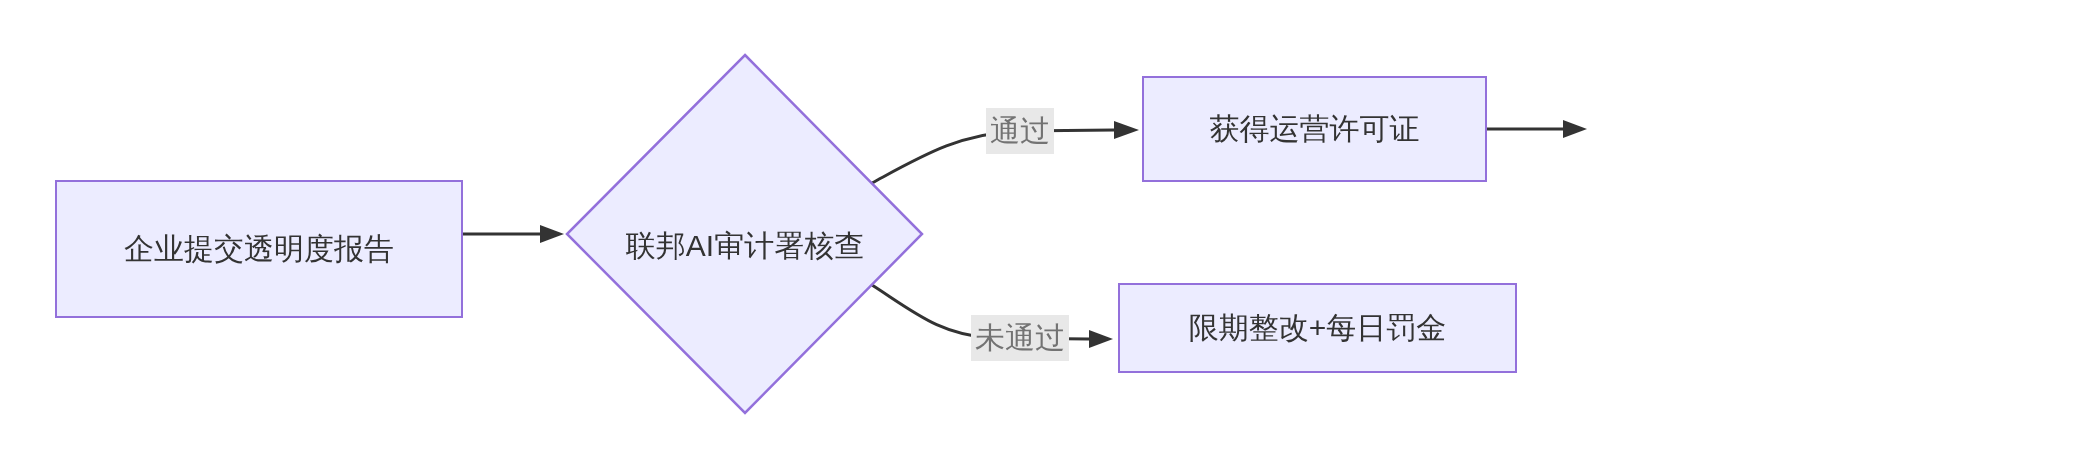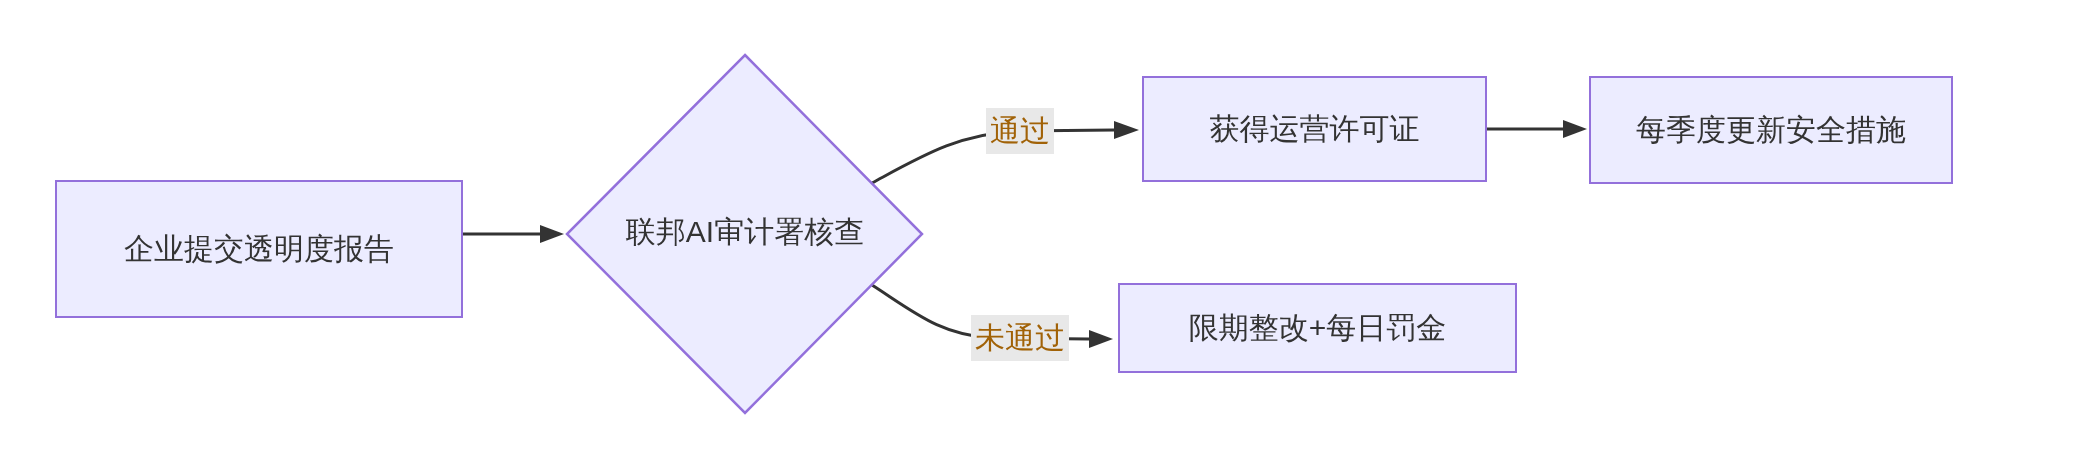"通过" .edge-label { color: #a16207 -> #737373 }
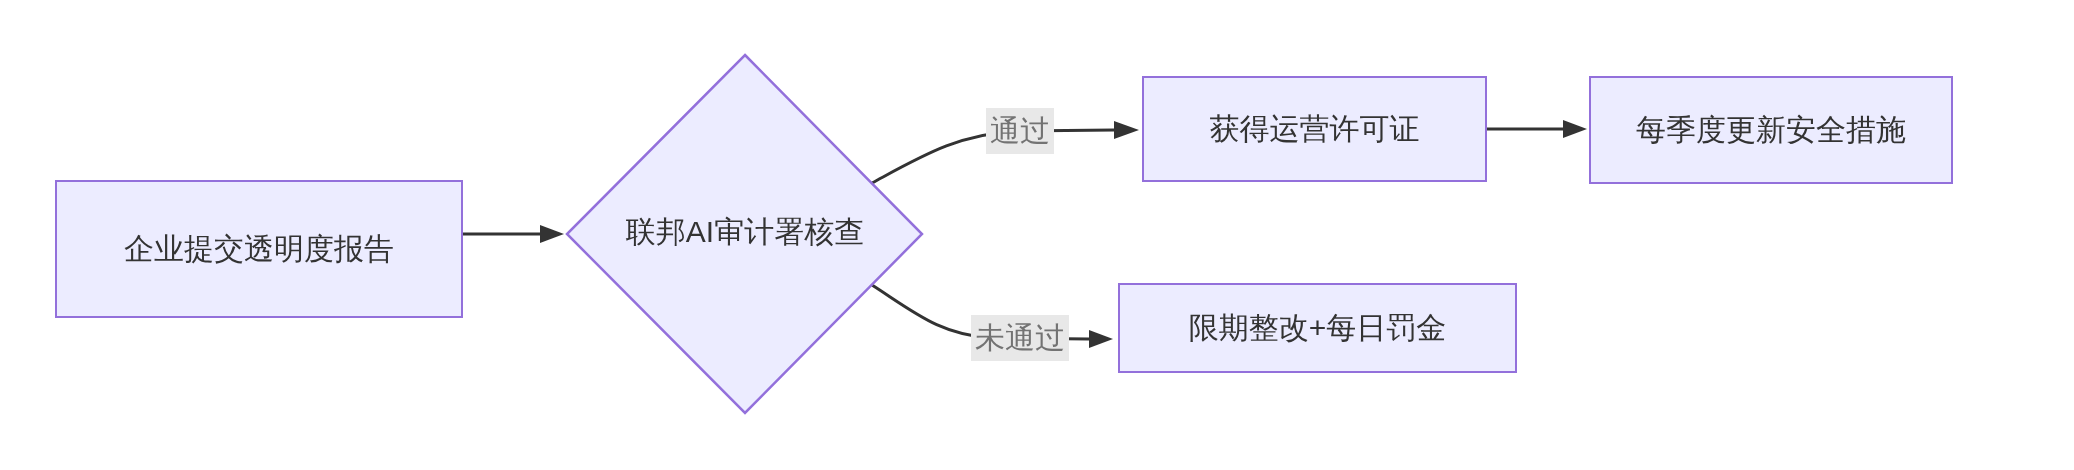"每季度更新安全措施" div.node-rect { html: <div> <span>每季度更新安全措施</span> </div> -> none }
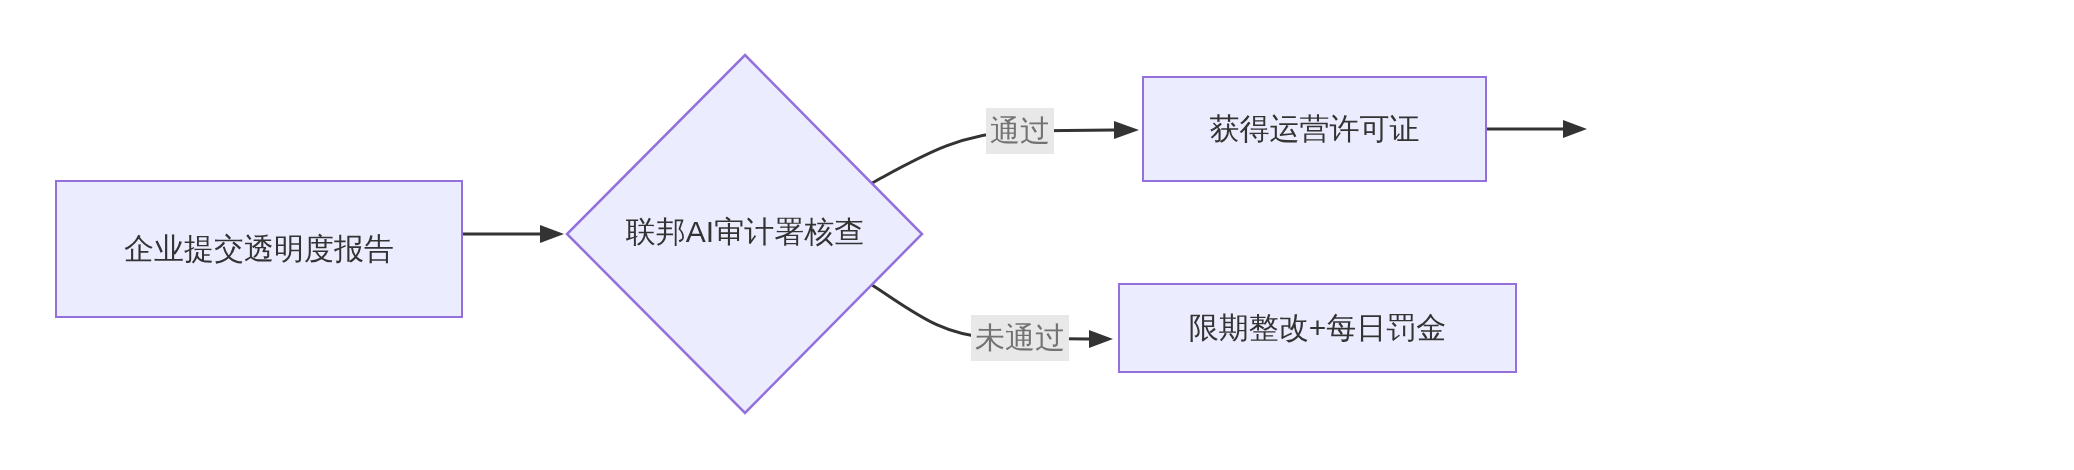"联邦AI审计署核查" div.node-label-float { top: 232px -> 246px }
